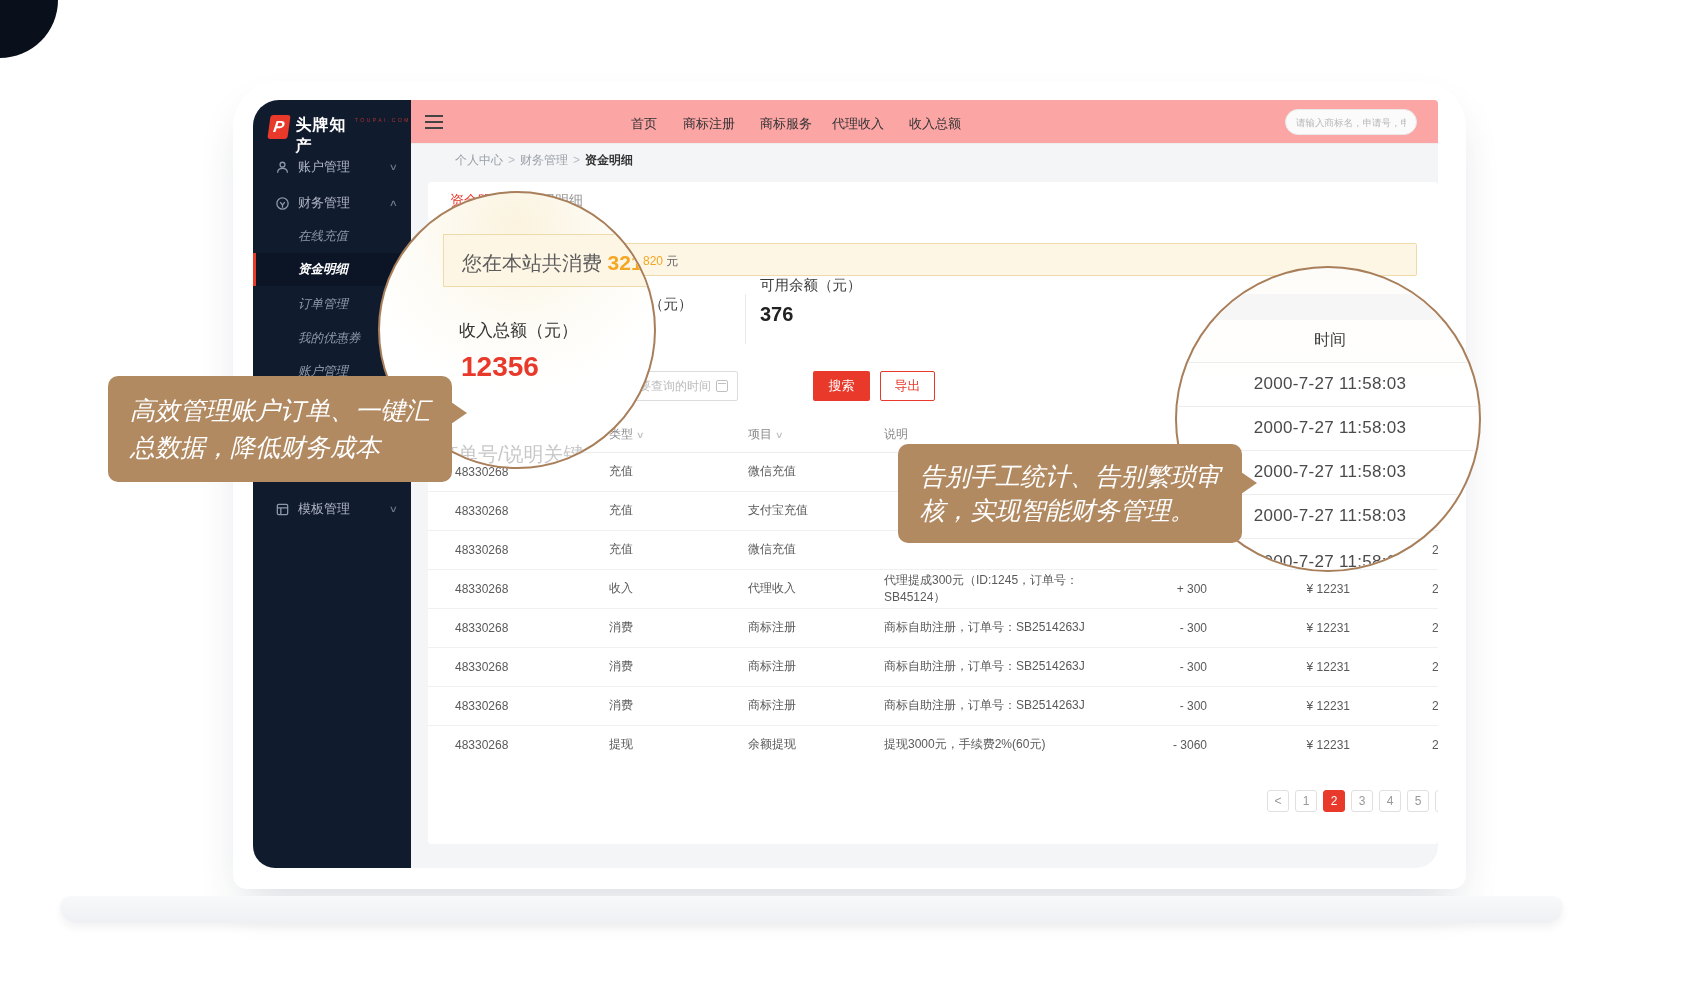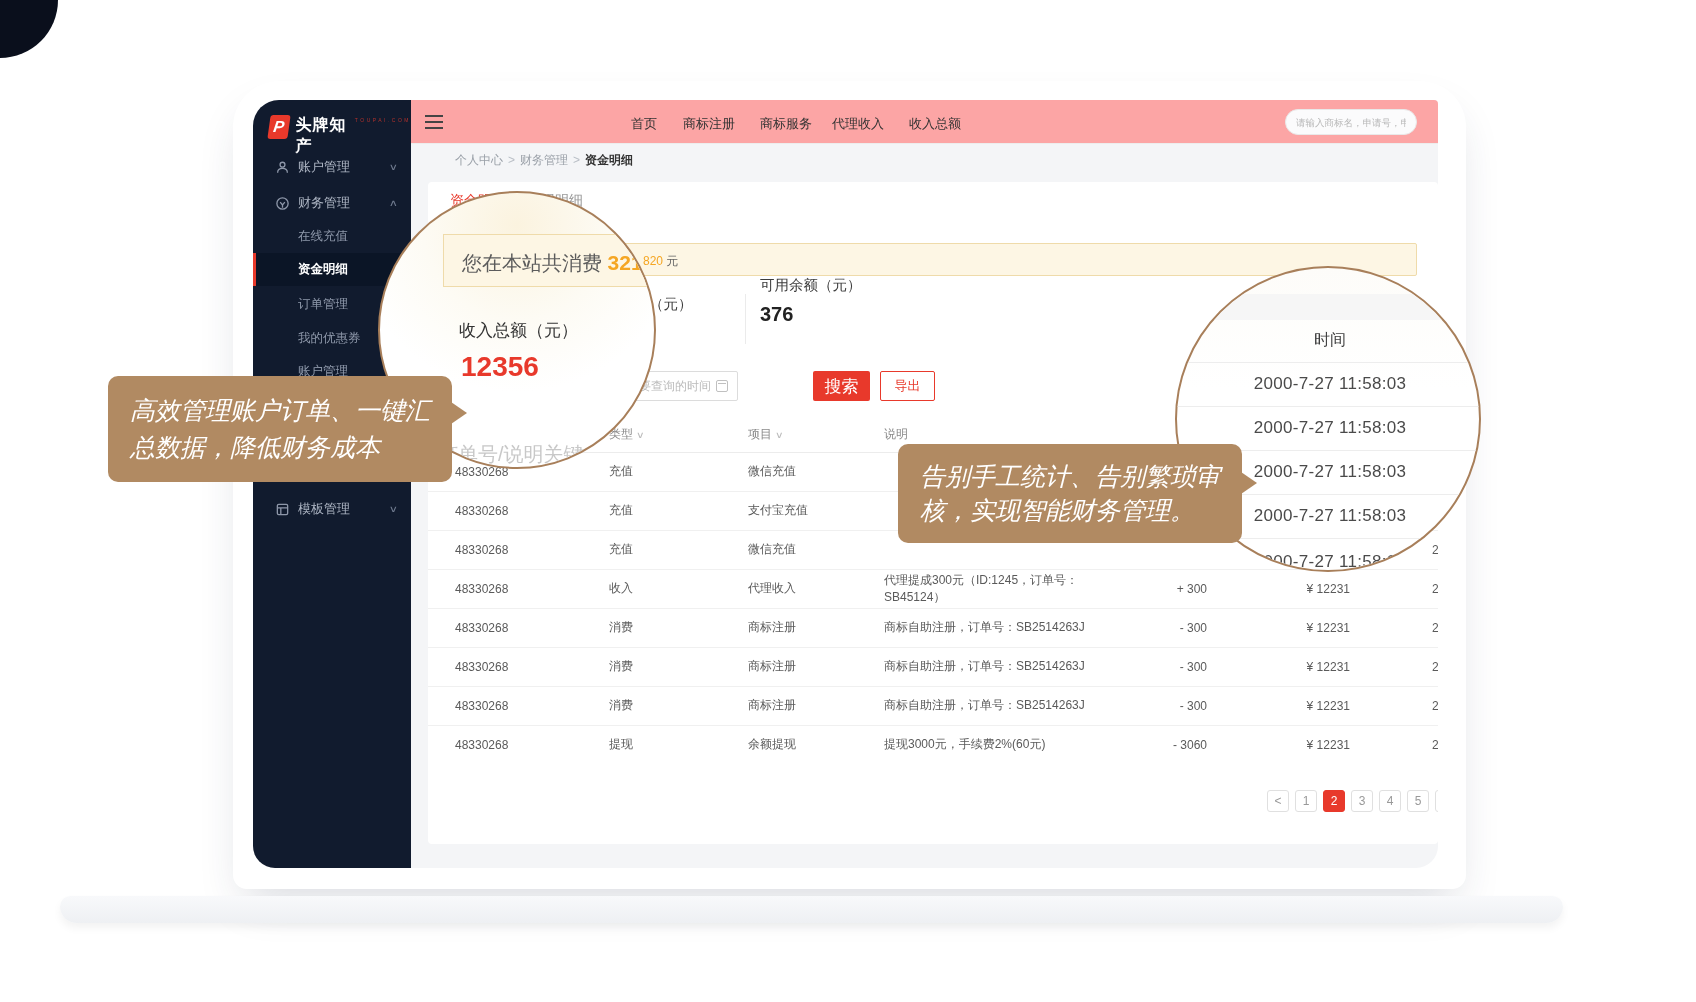"在线充值" .side-sub { font-style: none -> italic }
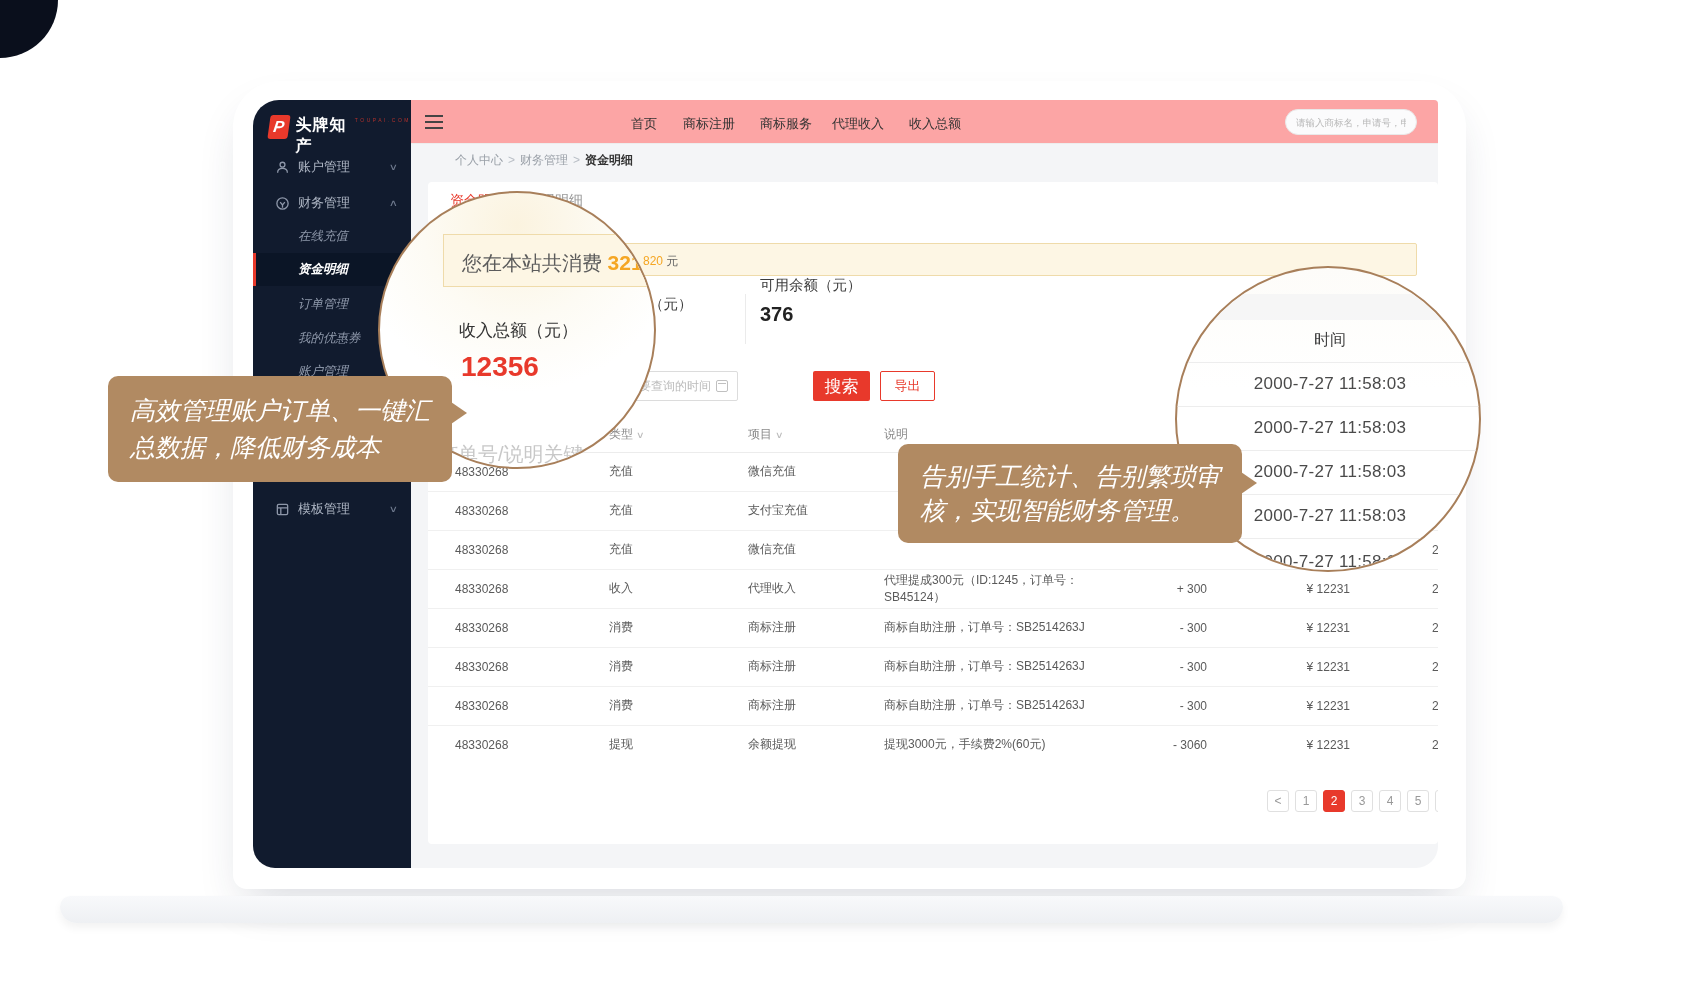"搜索" .btn-search { font-size: 17px -> 13px }
